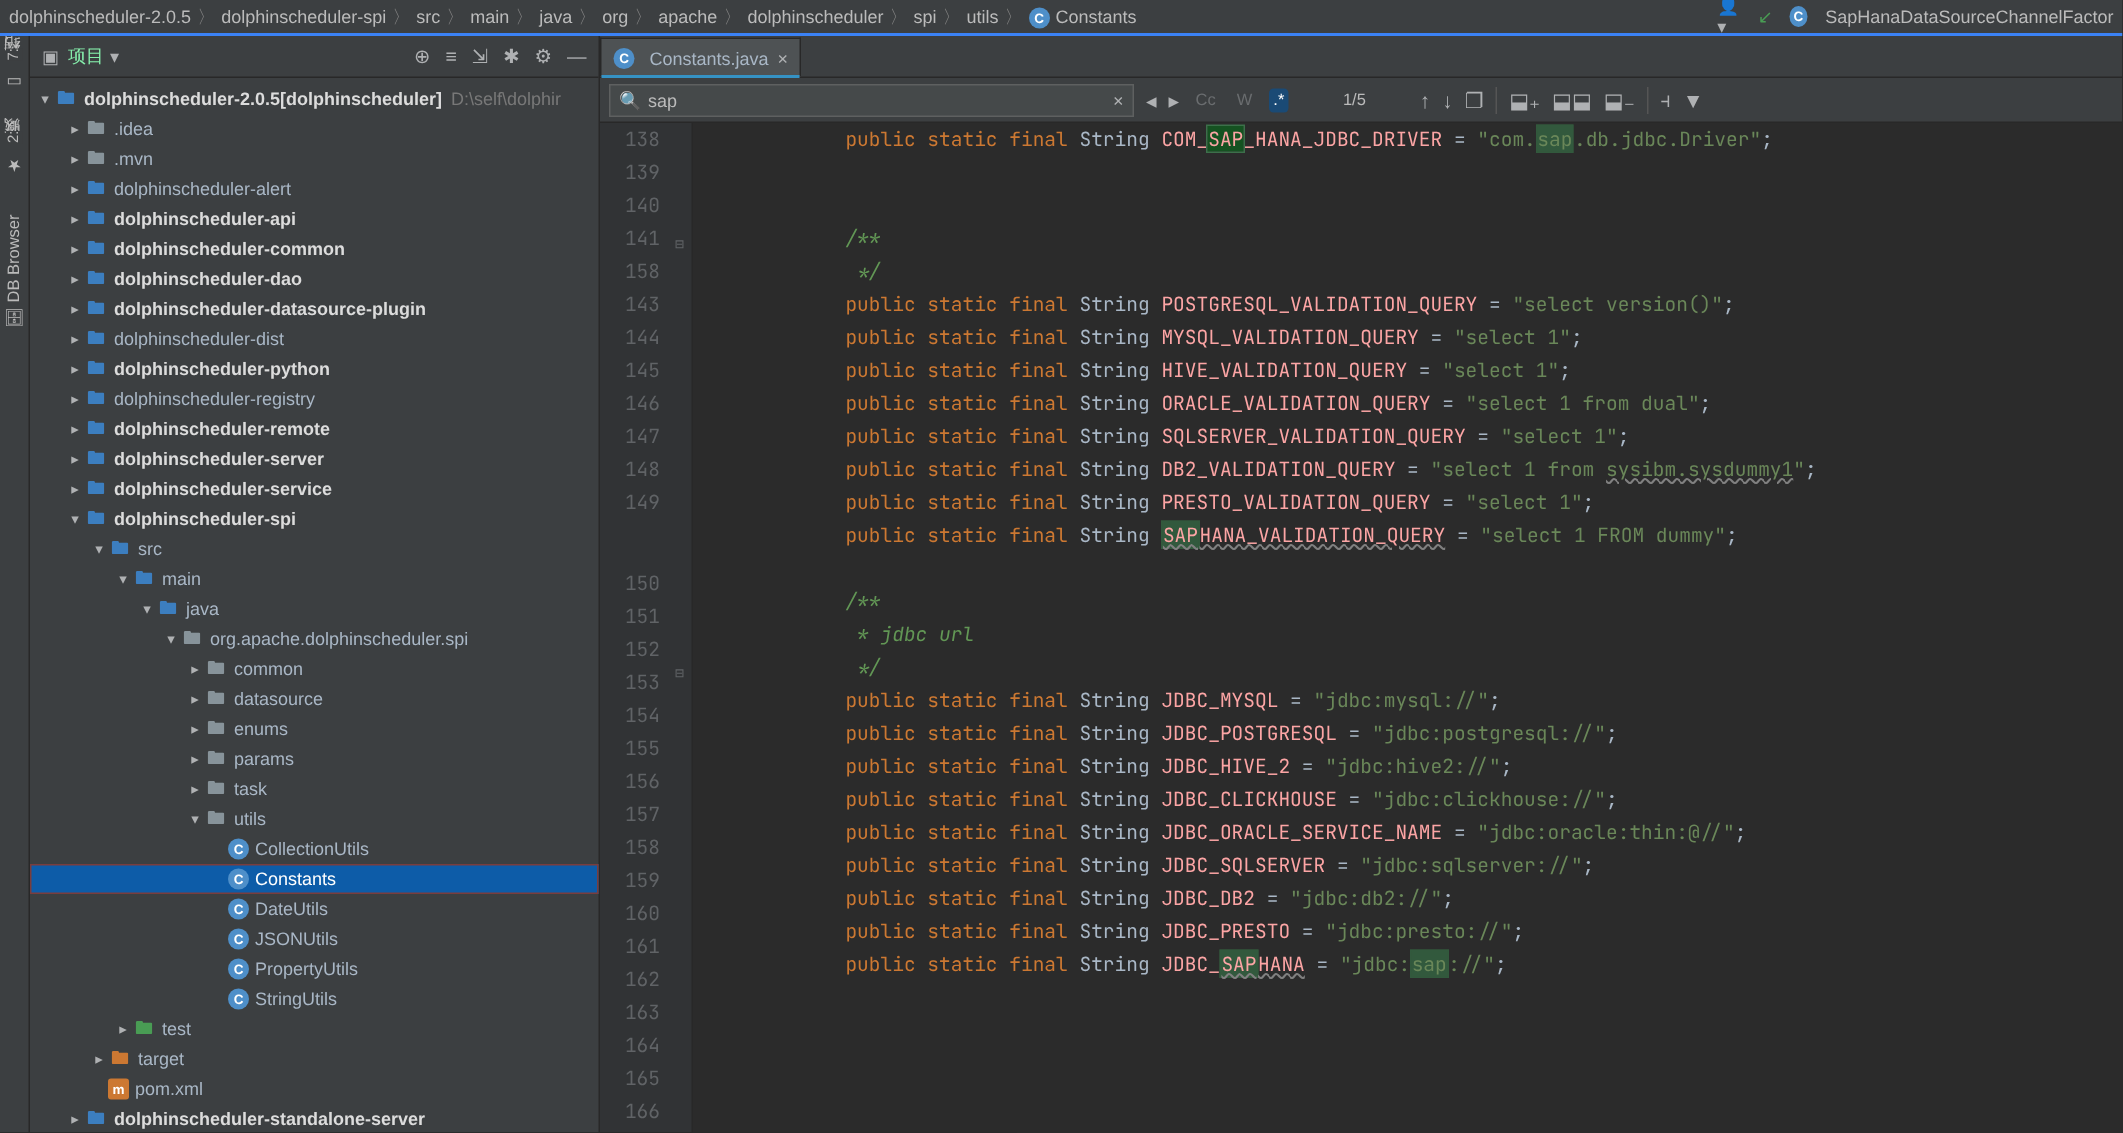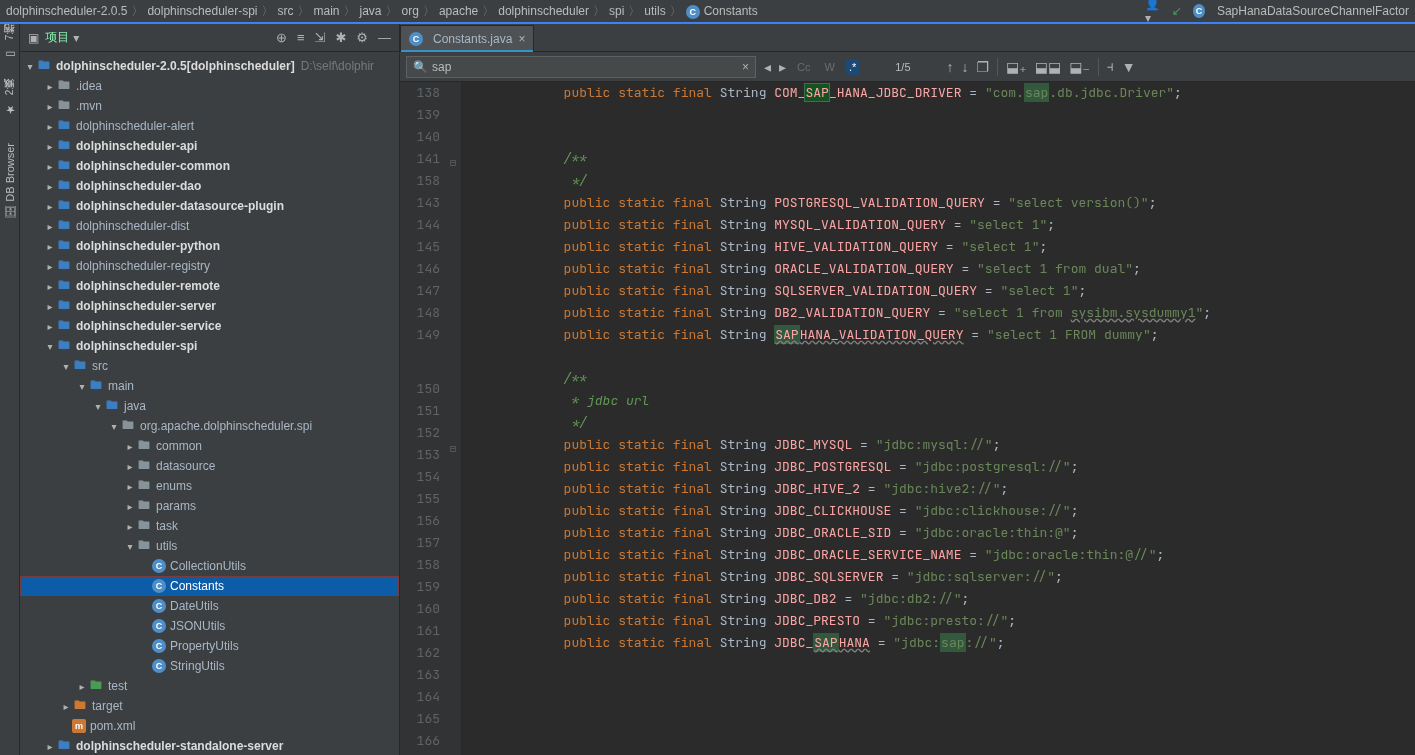"public static final String PRESTO_VALIDATION_QUERY =" div.code-line { html: none -> <div><span> </span><span> </span><span>public </span><span>static </span><span>final </span><span>String </span><span>PRESTO_VALIDATION_QUERY</span><span> = </span><span>"select 1"</span><span>;</span></div> }
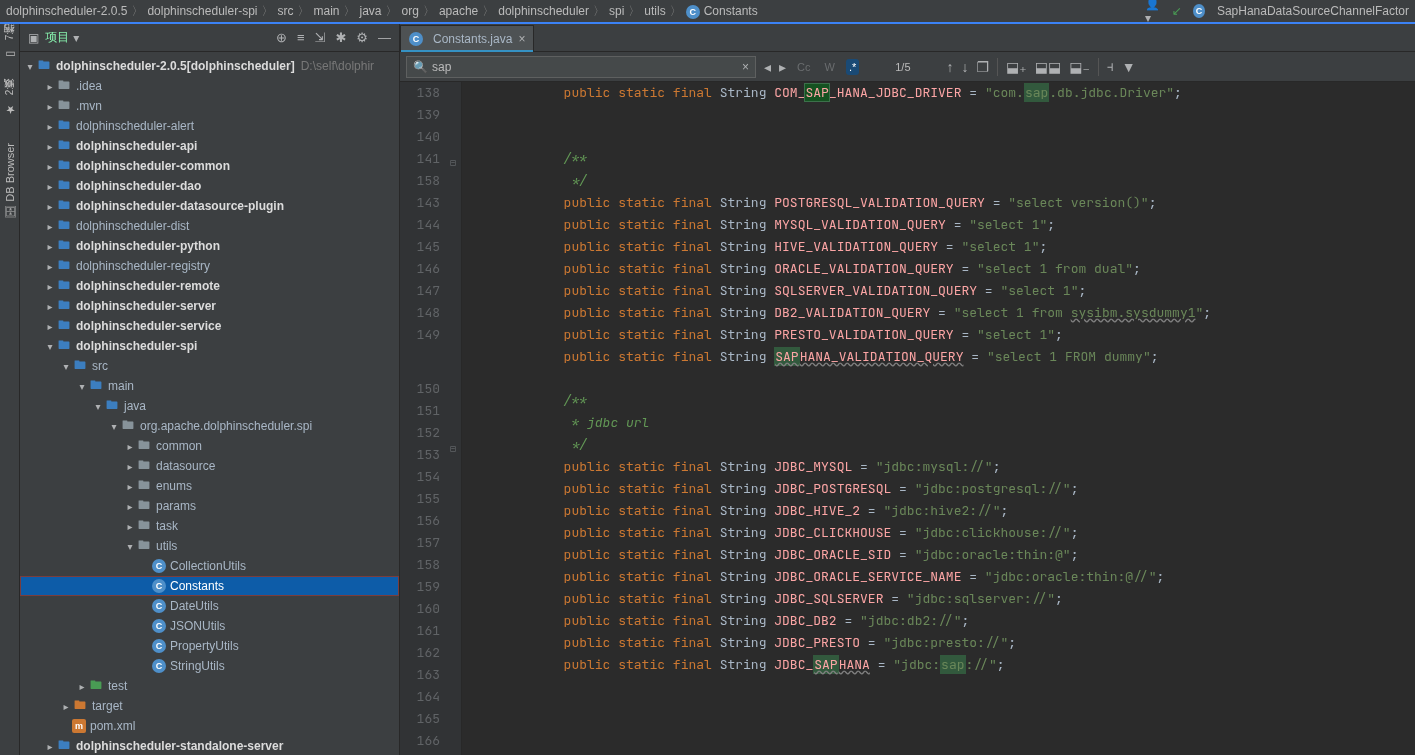"public static final String JDBC_ORACLE_SID =" div.code-line { html: <div><span> </span><span> </span><span>public </span><span>static </span><span>final </span><span>String </span><span>JDBC_ORACLE_SID</span><span> = </span><span>"jdbc:oracle:thin:@"</span><span>;</span></div> -> none }
